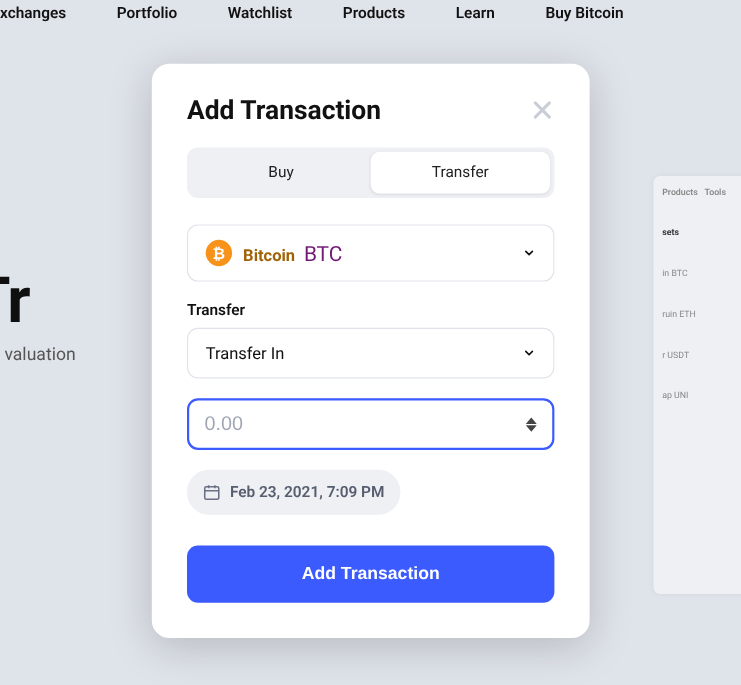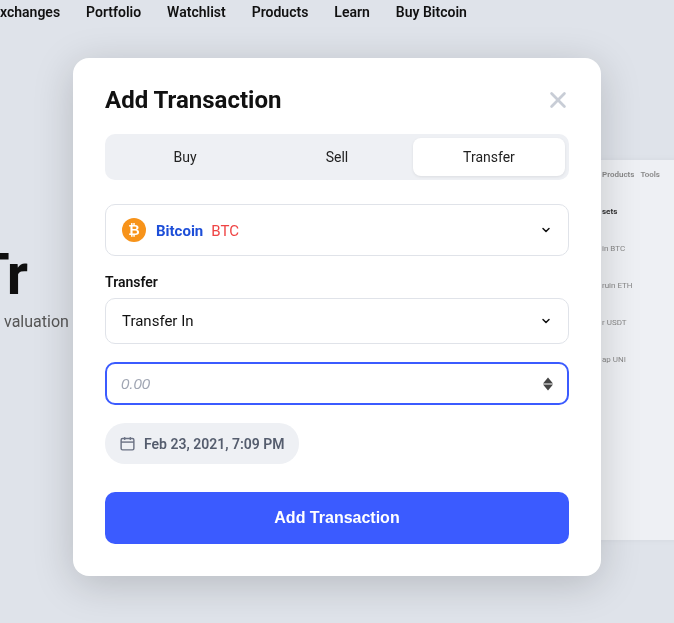"xchanges" .topnav { gap: 26px -> 46px }
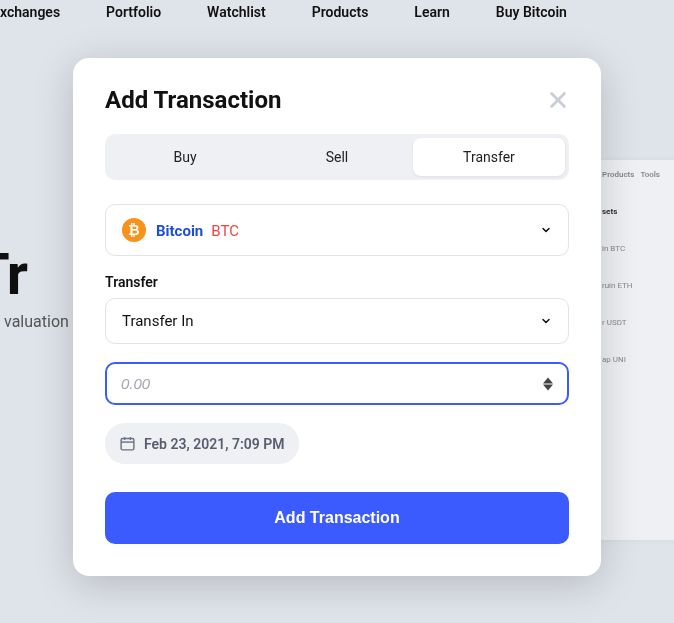"Add Transaction" .modal { width: 528px -> 398px }
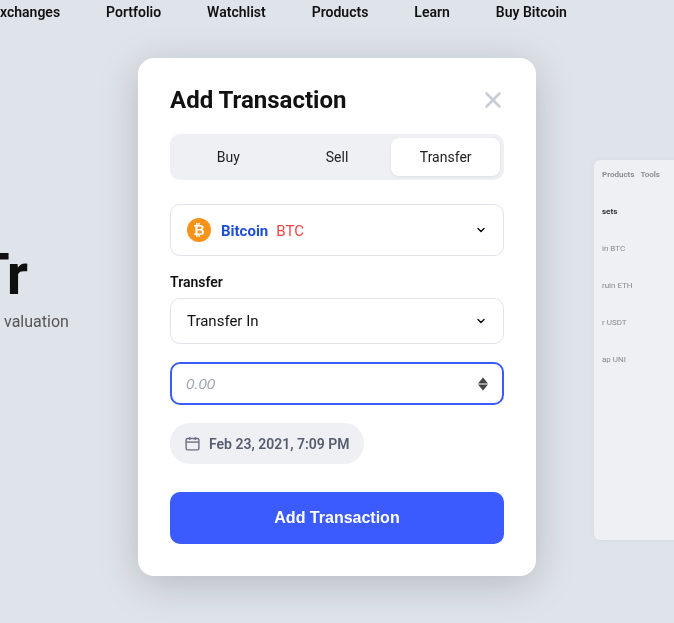"Sell" div.tab { html: <div>Sell</div> -> none }
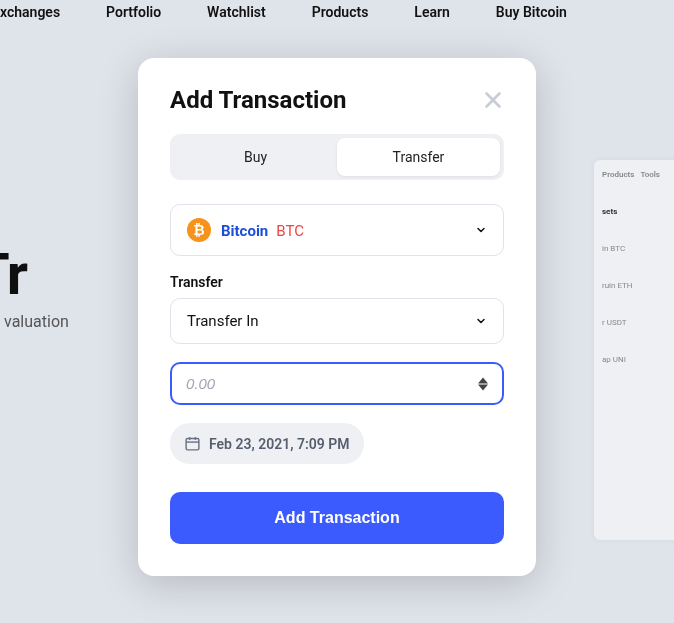"Bitcoin" .coin-name { color: #1d4ed8 -> #a16207 }
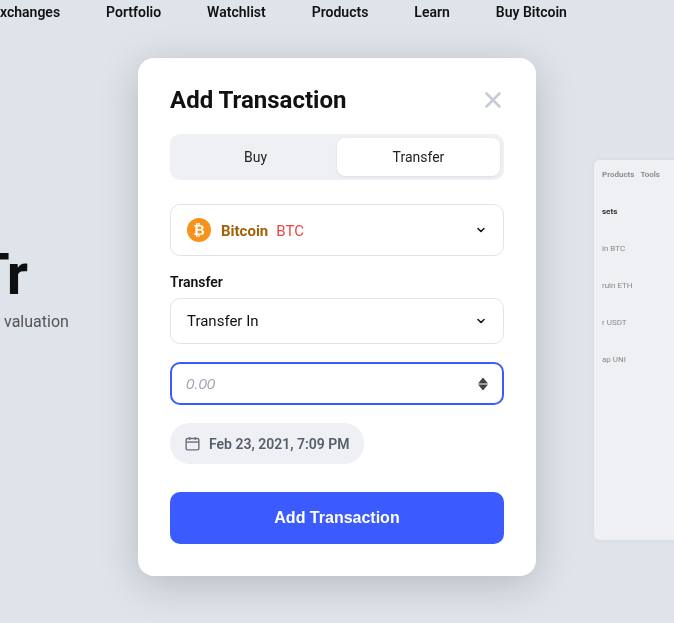"BTC" .coin-sym { color: #ef4444 -> #701a75; font-size: 15px -> 19px }
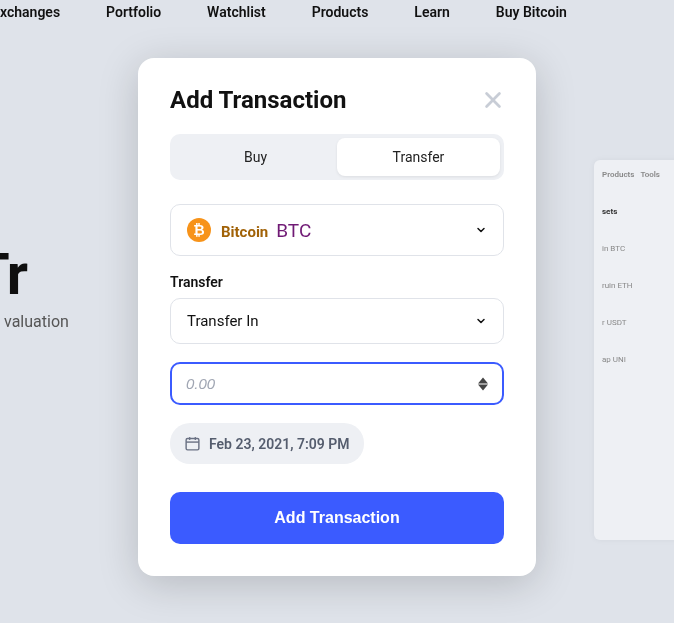"0.00" .input-number { font-size: 15px -> 18px; font-style: italic -> none }
